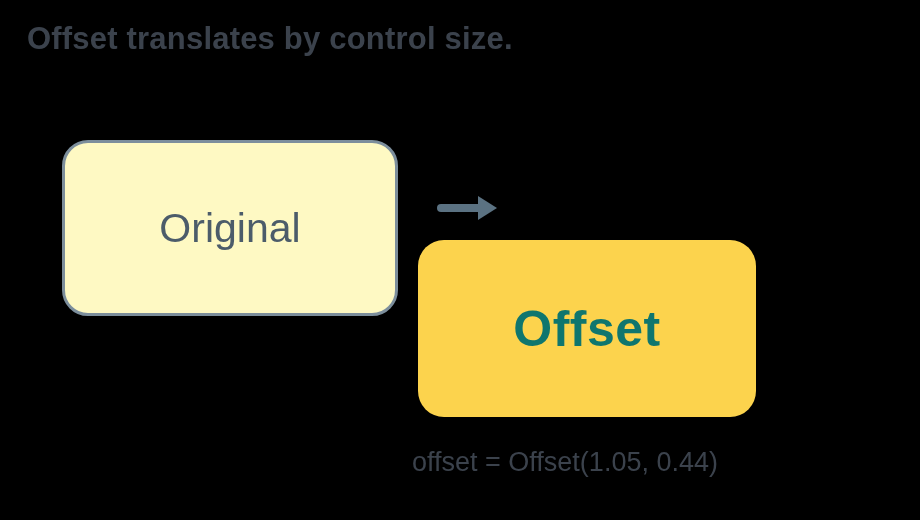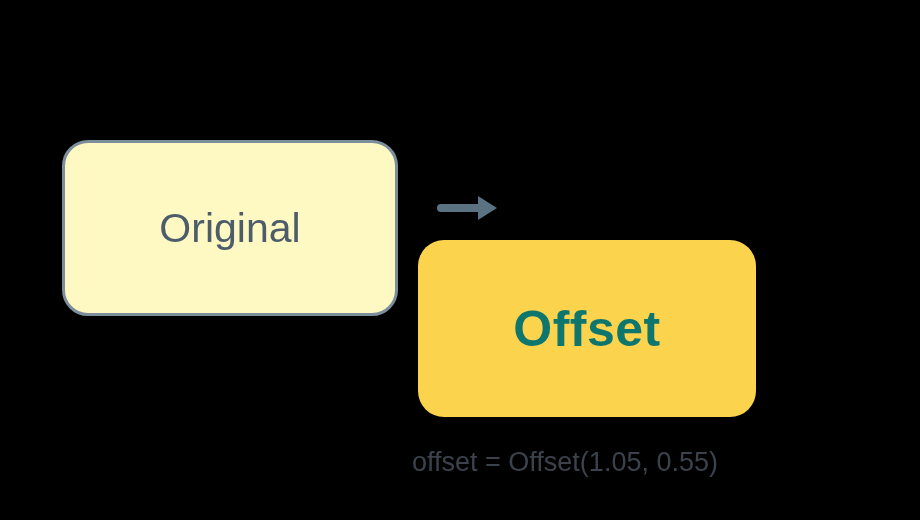"Offset translates by control size." div.title { html: none -> <div>Offset translates by control size.</div> }
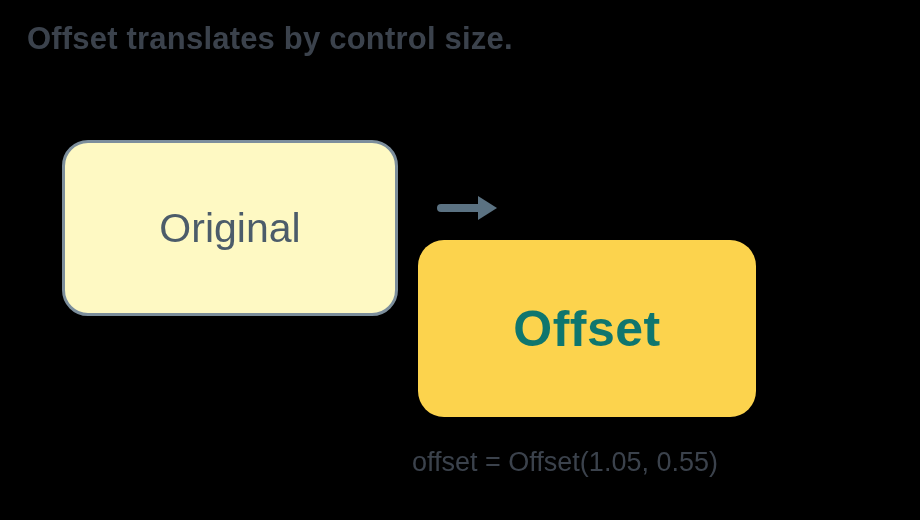"offset = Offset(1.05, 0.55)" div.caption { text: 0.55 -> 0.44 }
